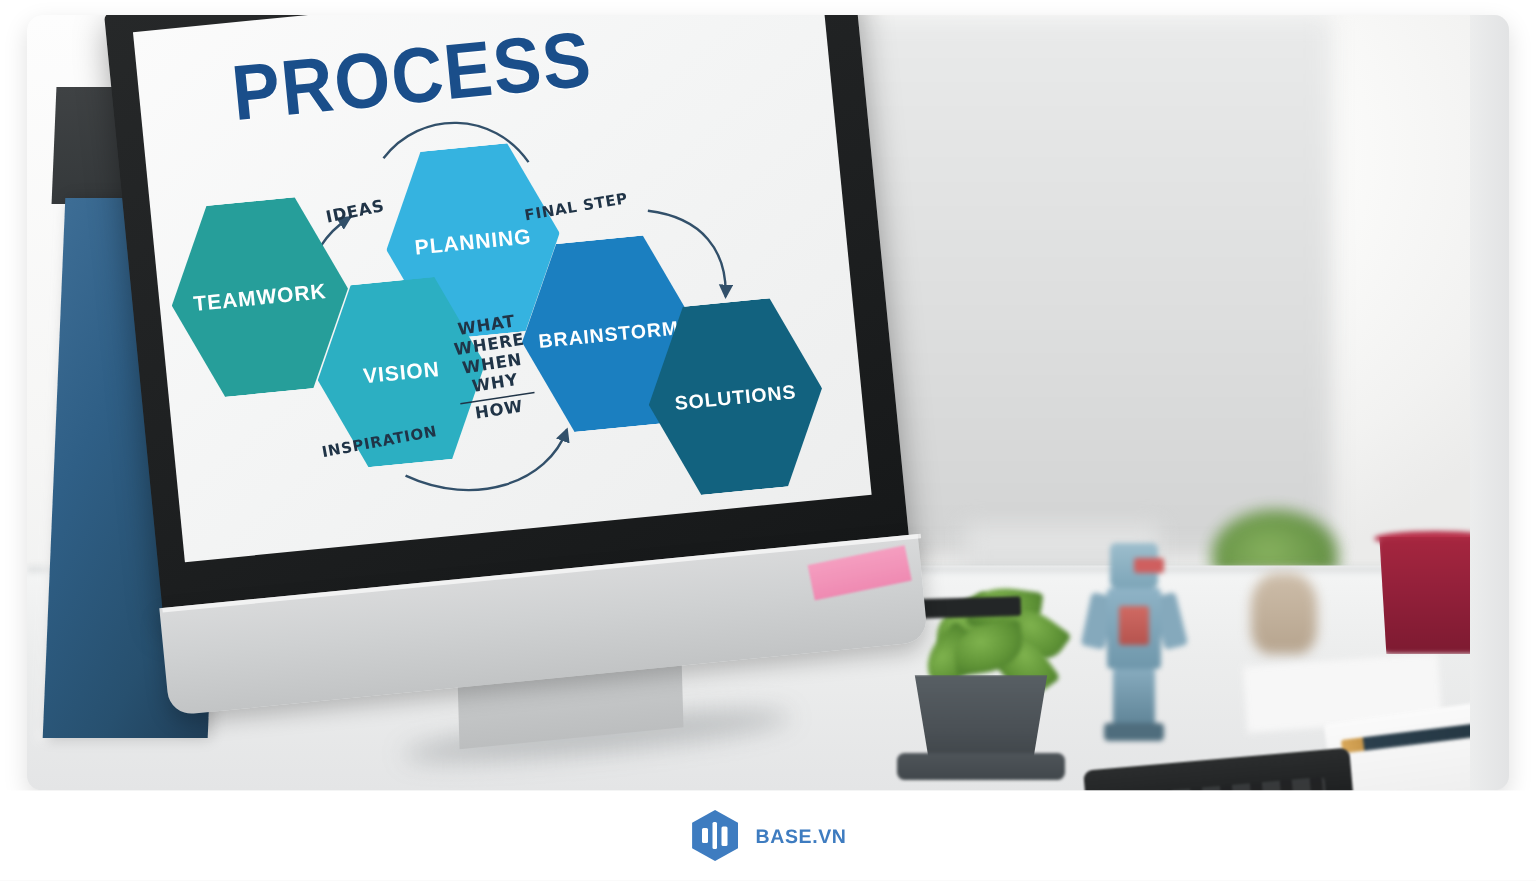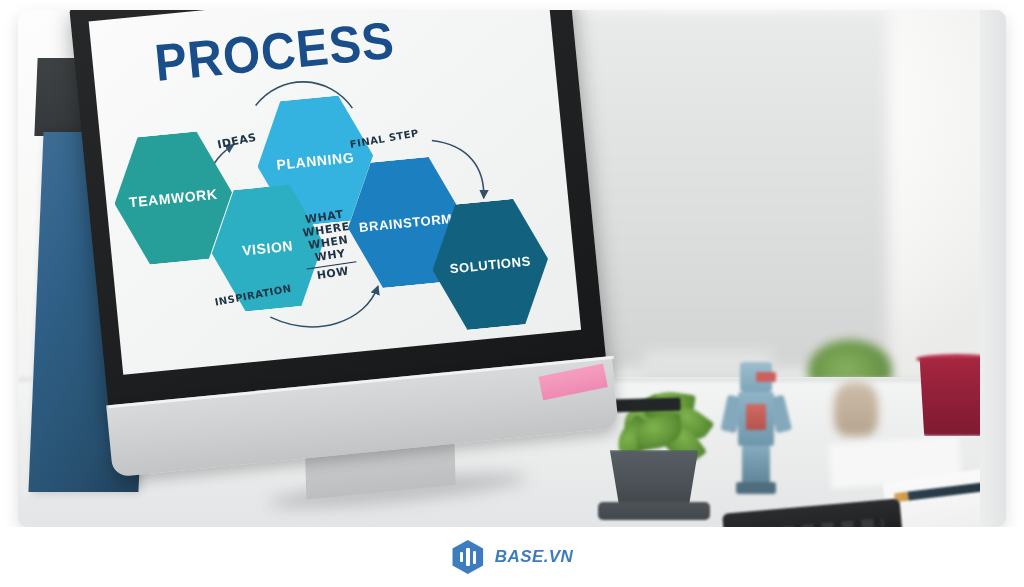"BASE.VN" .logo-text { font-size: 17px -> 13px; font-style: italic -> none }
